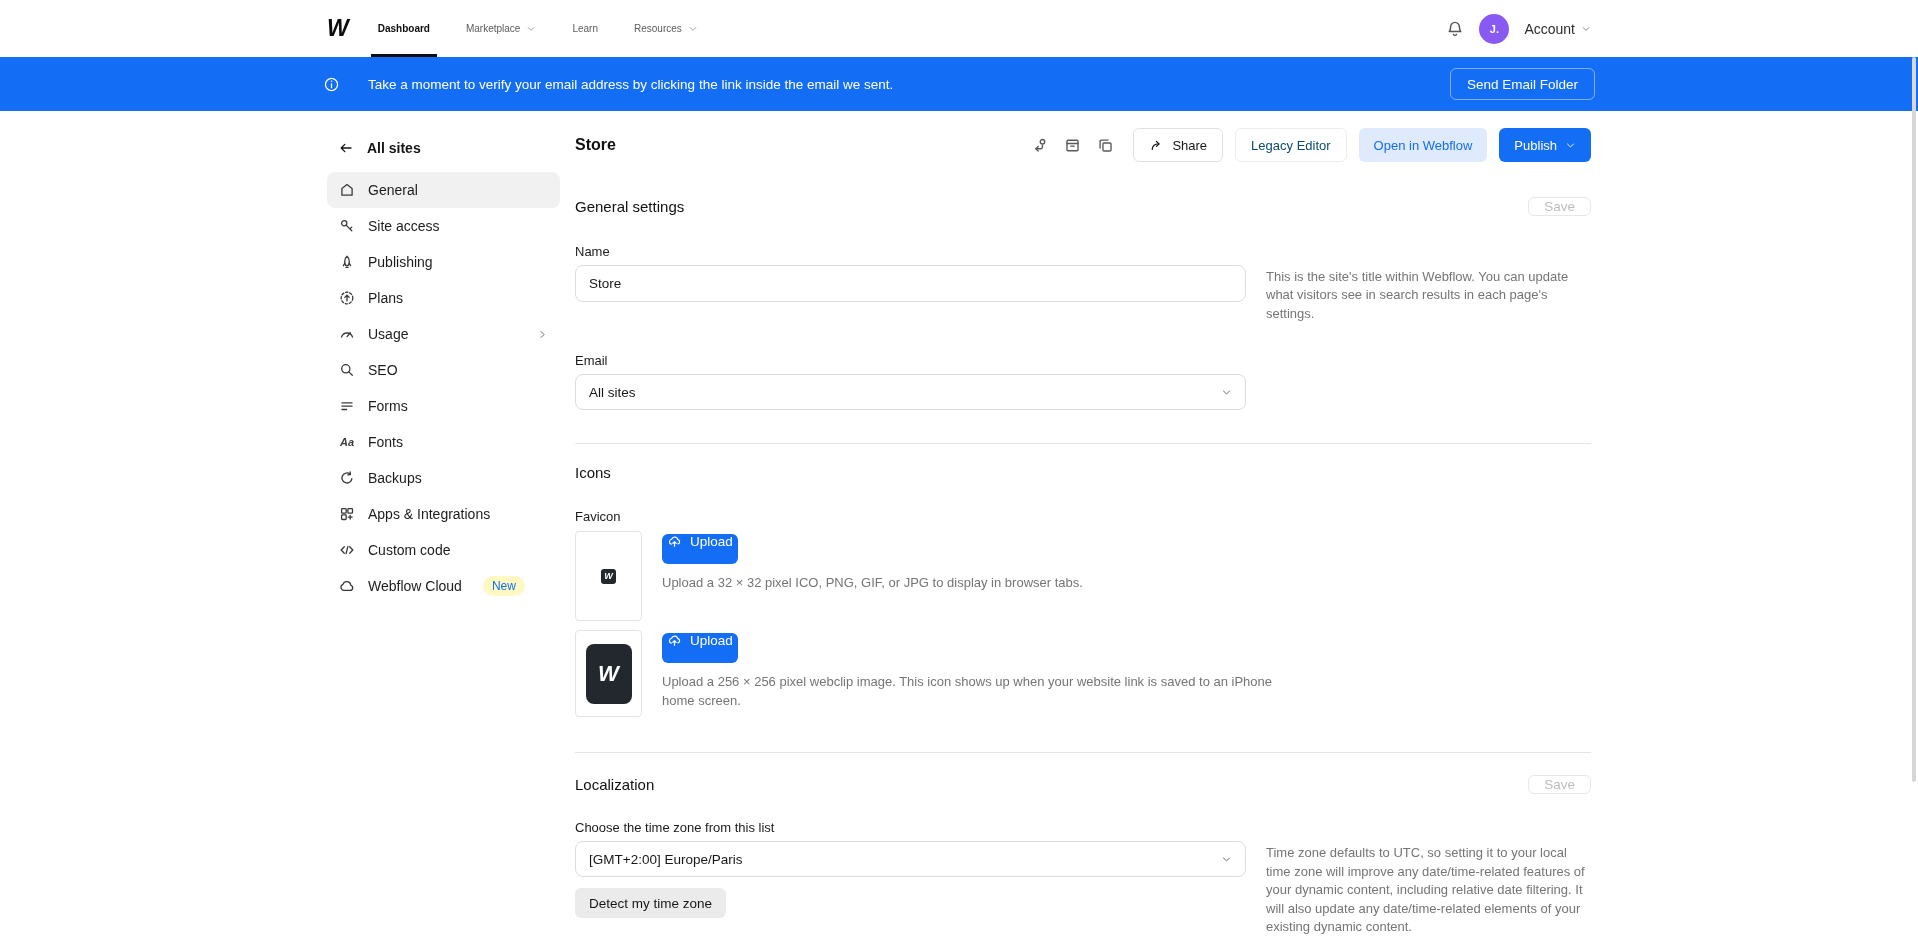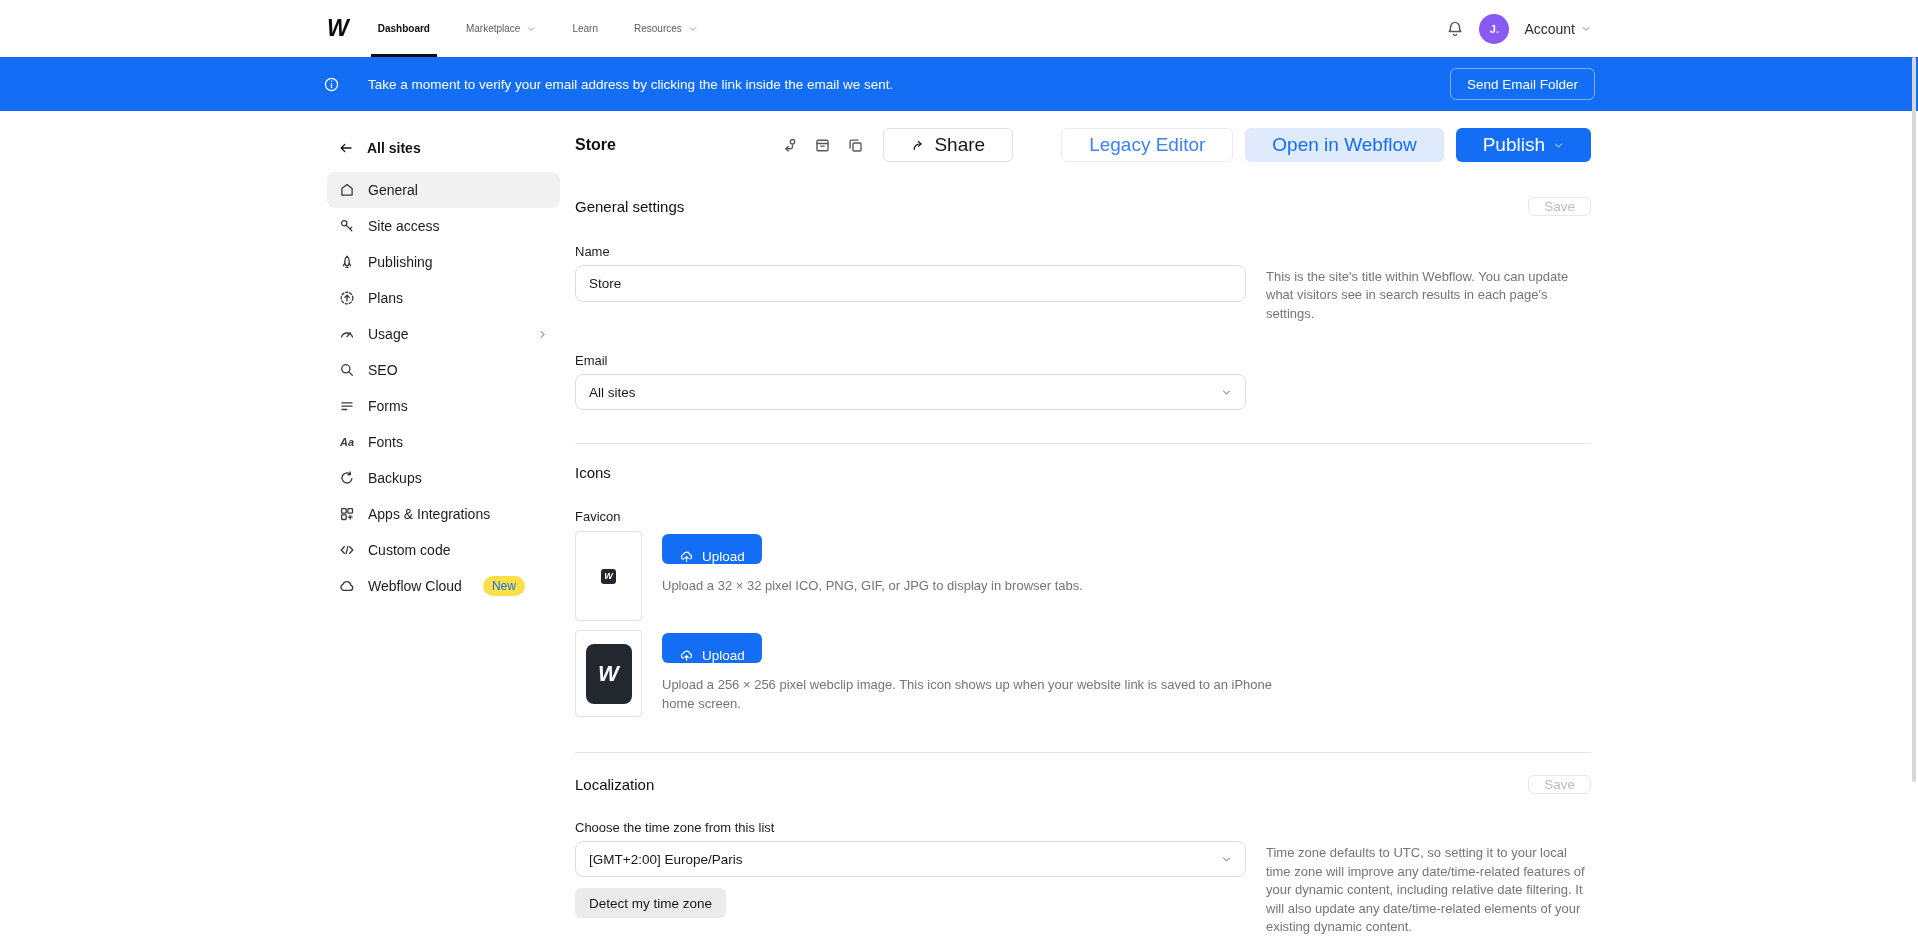"Share" .btn { font-size: 19px -> 13px; padding: 0 27px -> 0 15px }
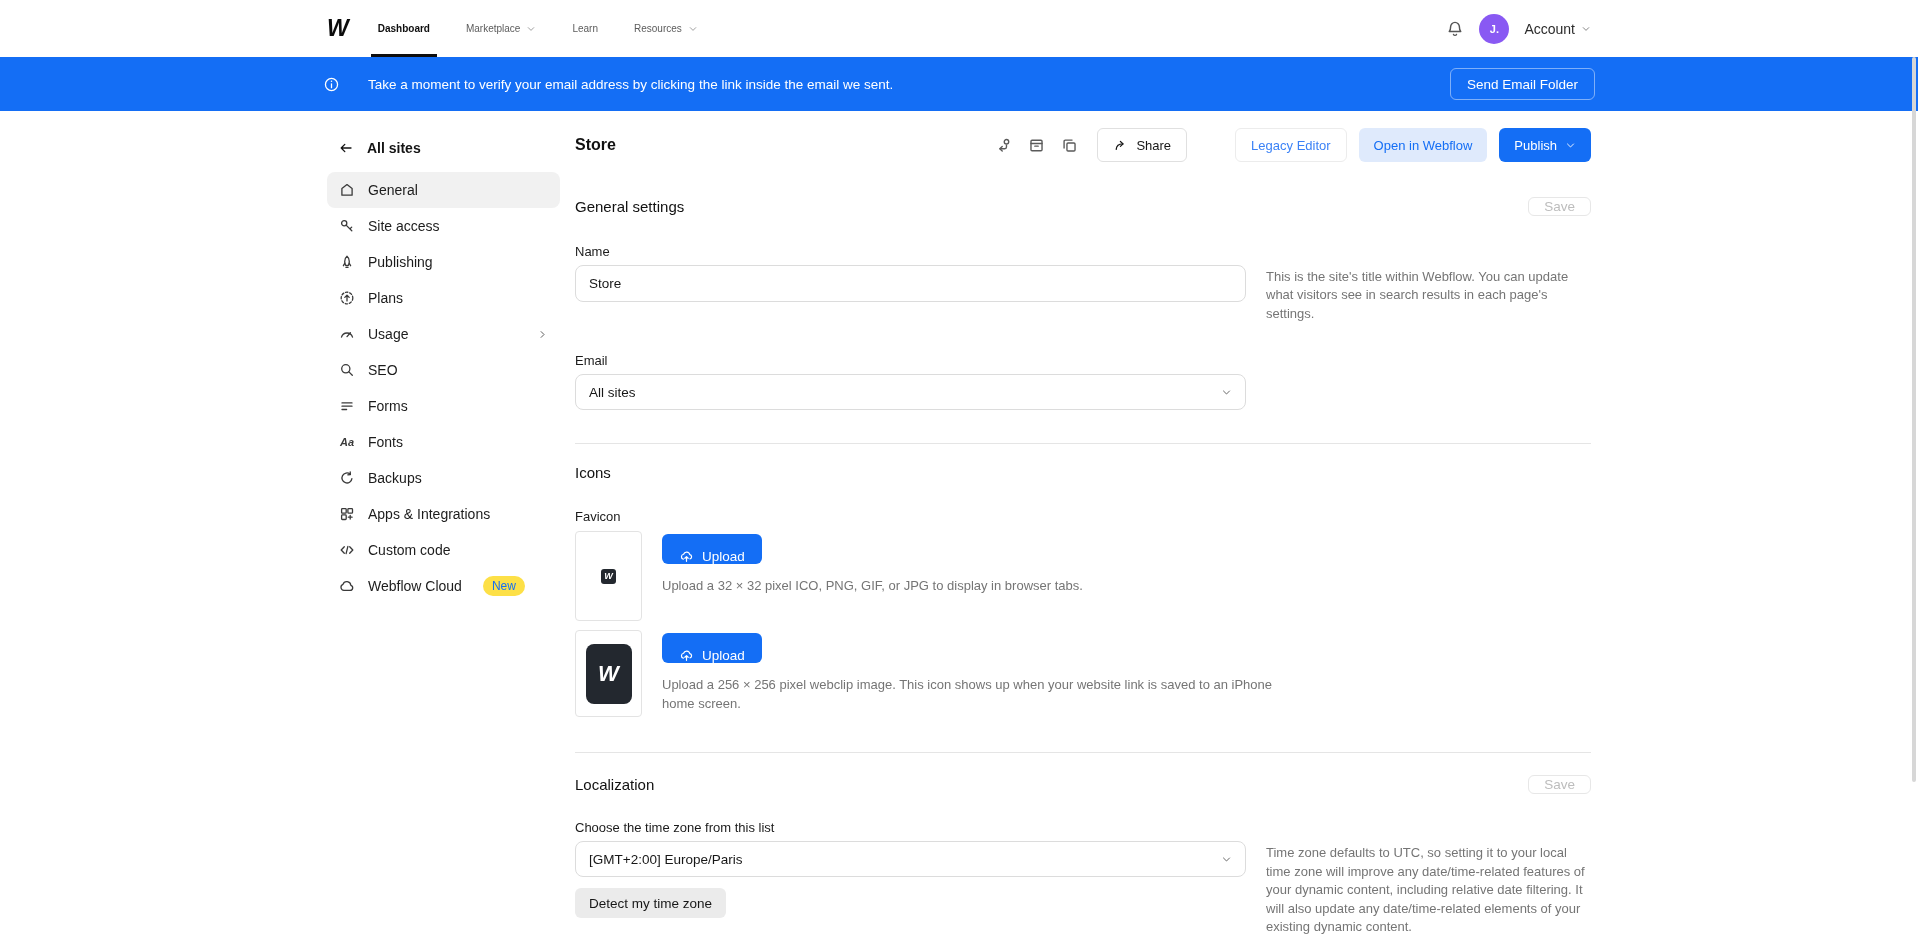"Legacy Editor" .btn-legacy { color: #3b82f6 -> #0c4a6e; margin-left: 36px -> none }
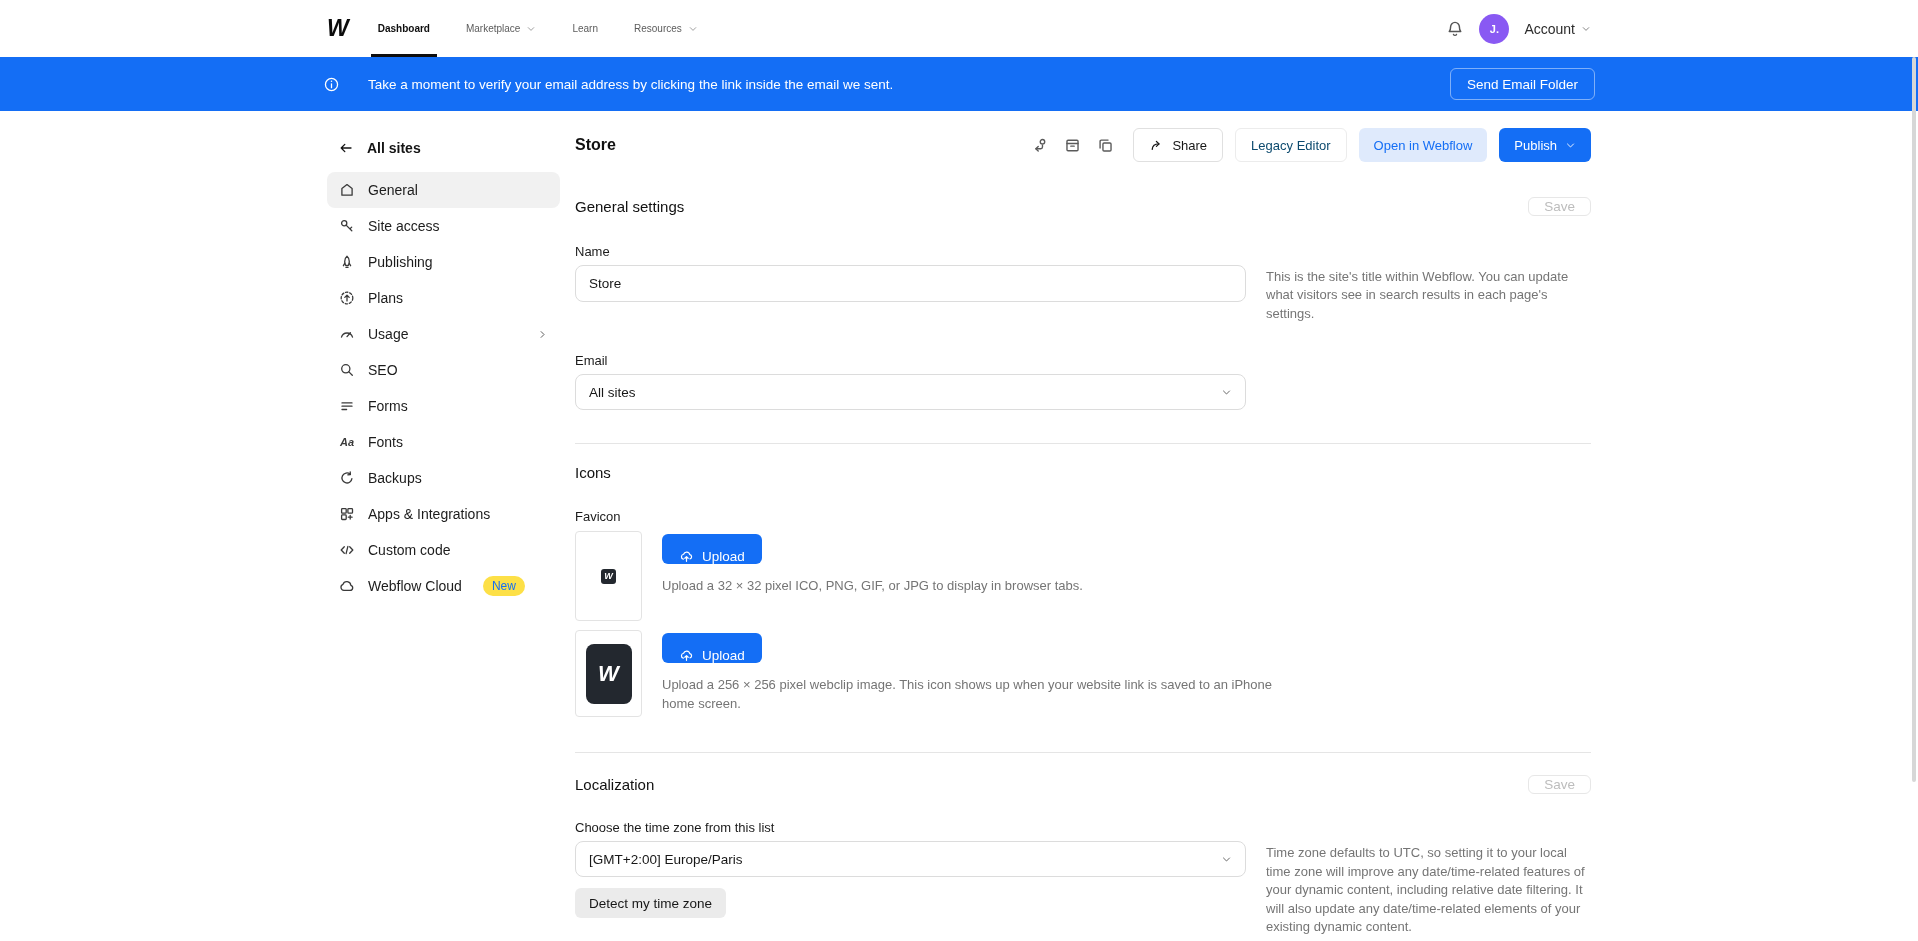"Upload" .btn-upload { align-items: flex-end -> flex-start; padding: 0 17px -> 0 5px }
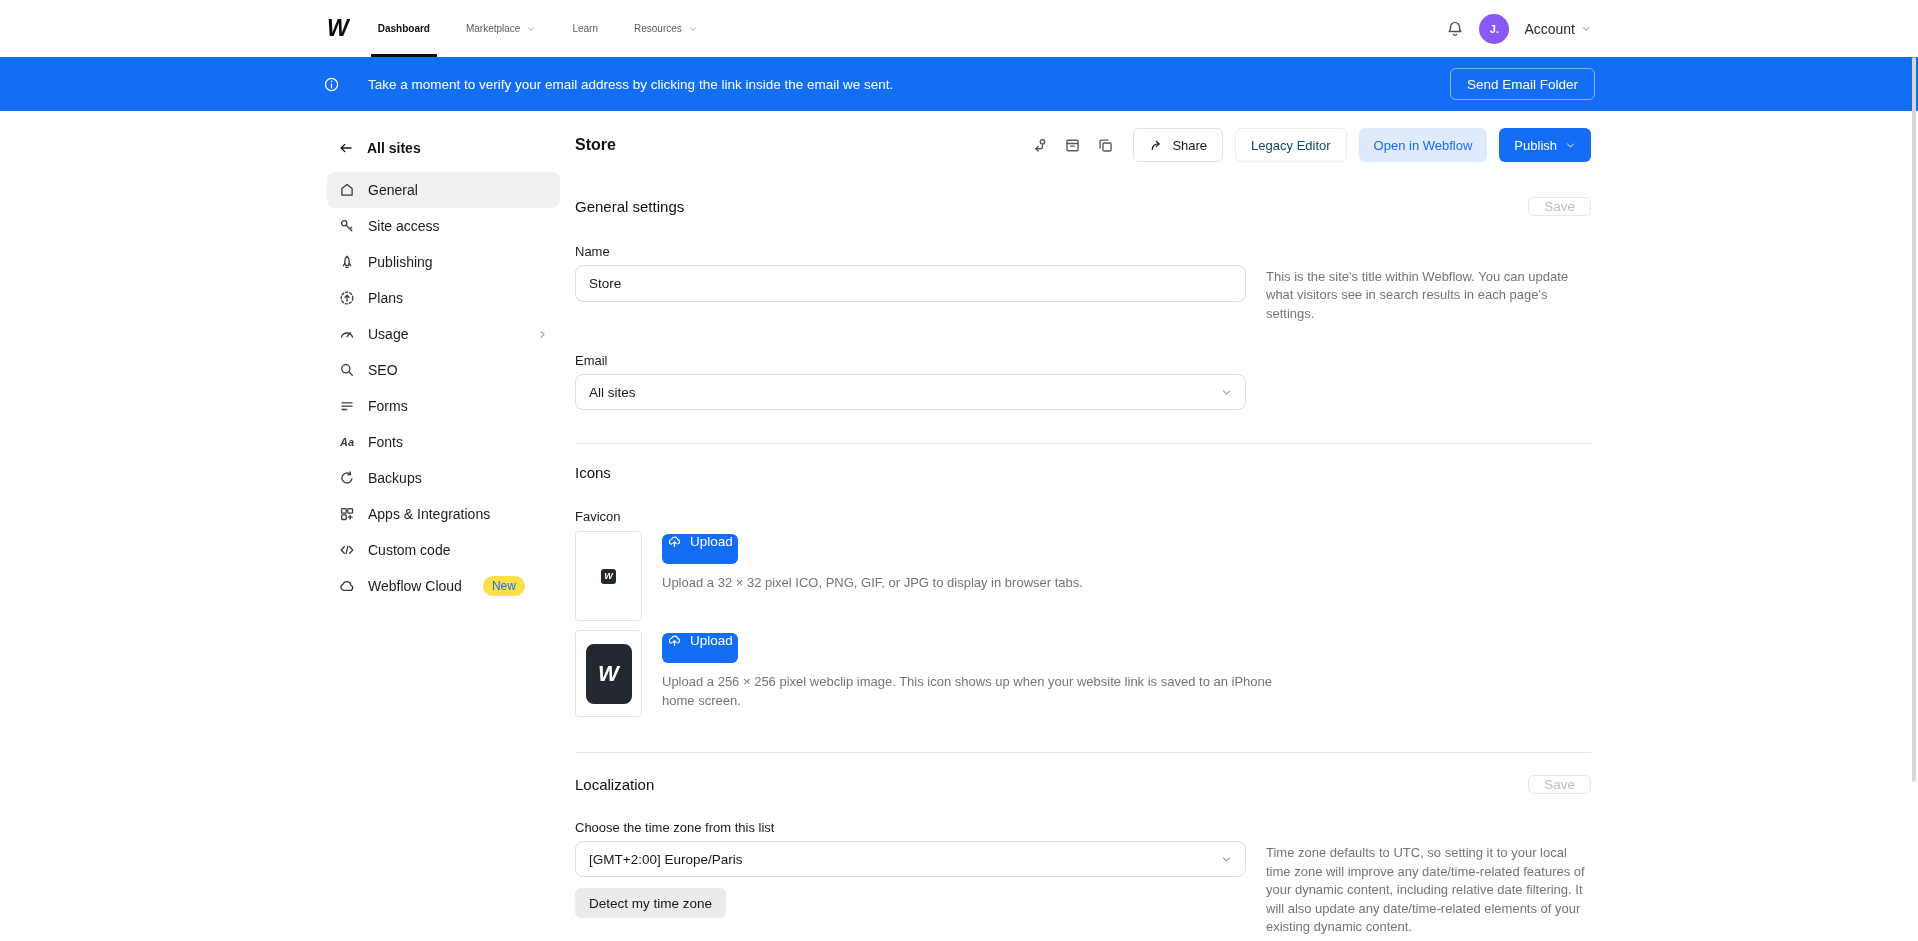"New" .badge-new { background: #fde047 -> #fef9c3 }
